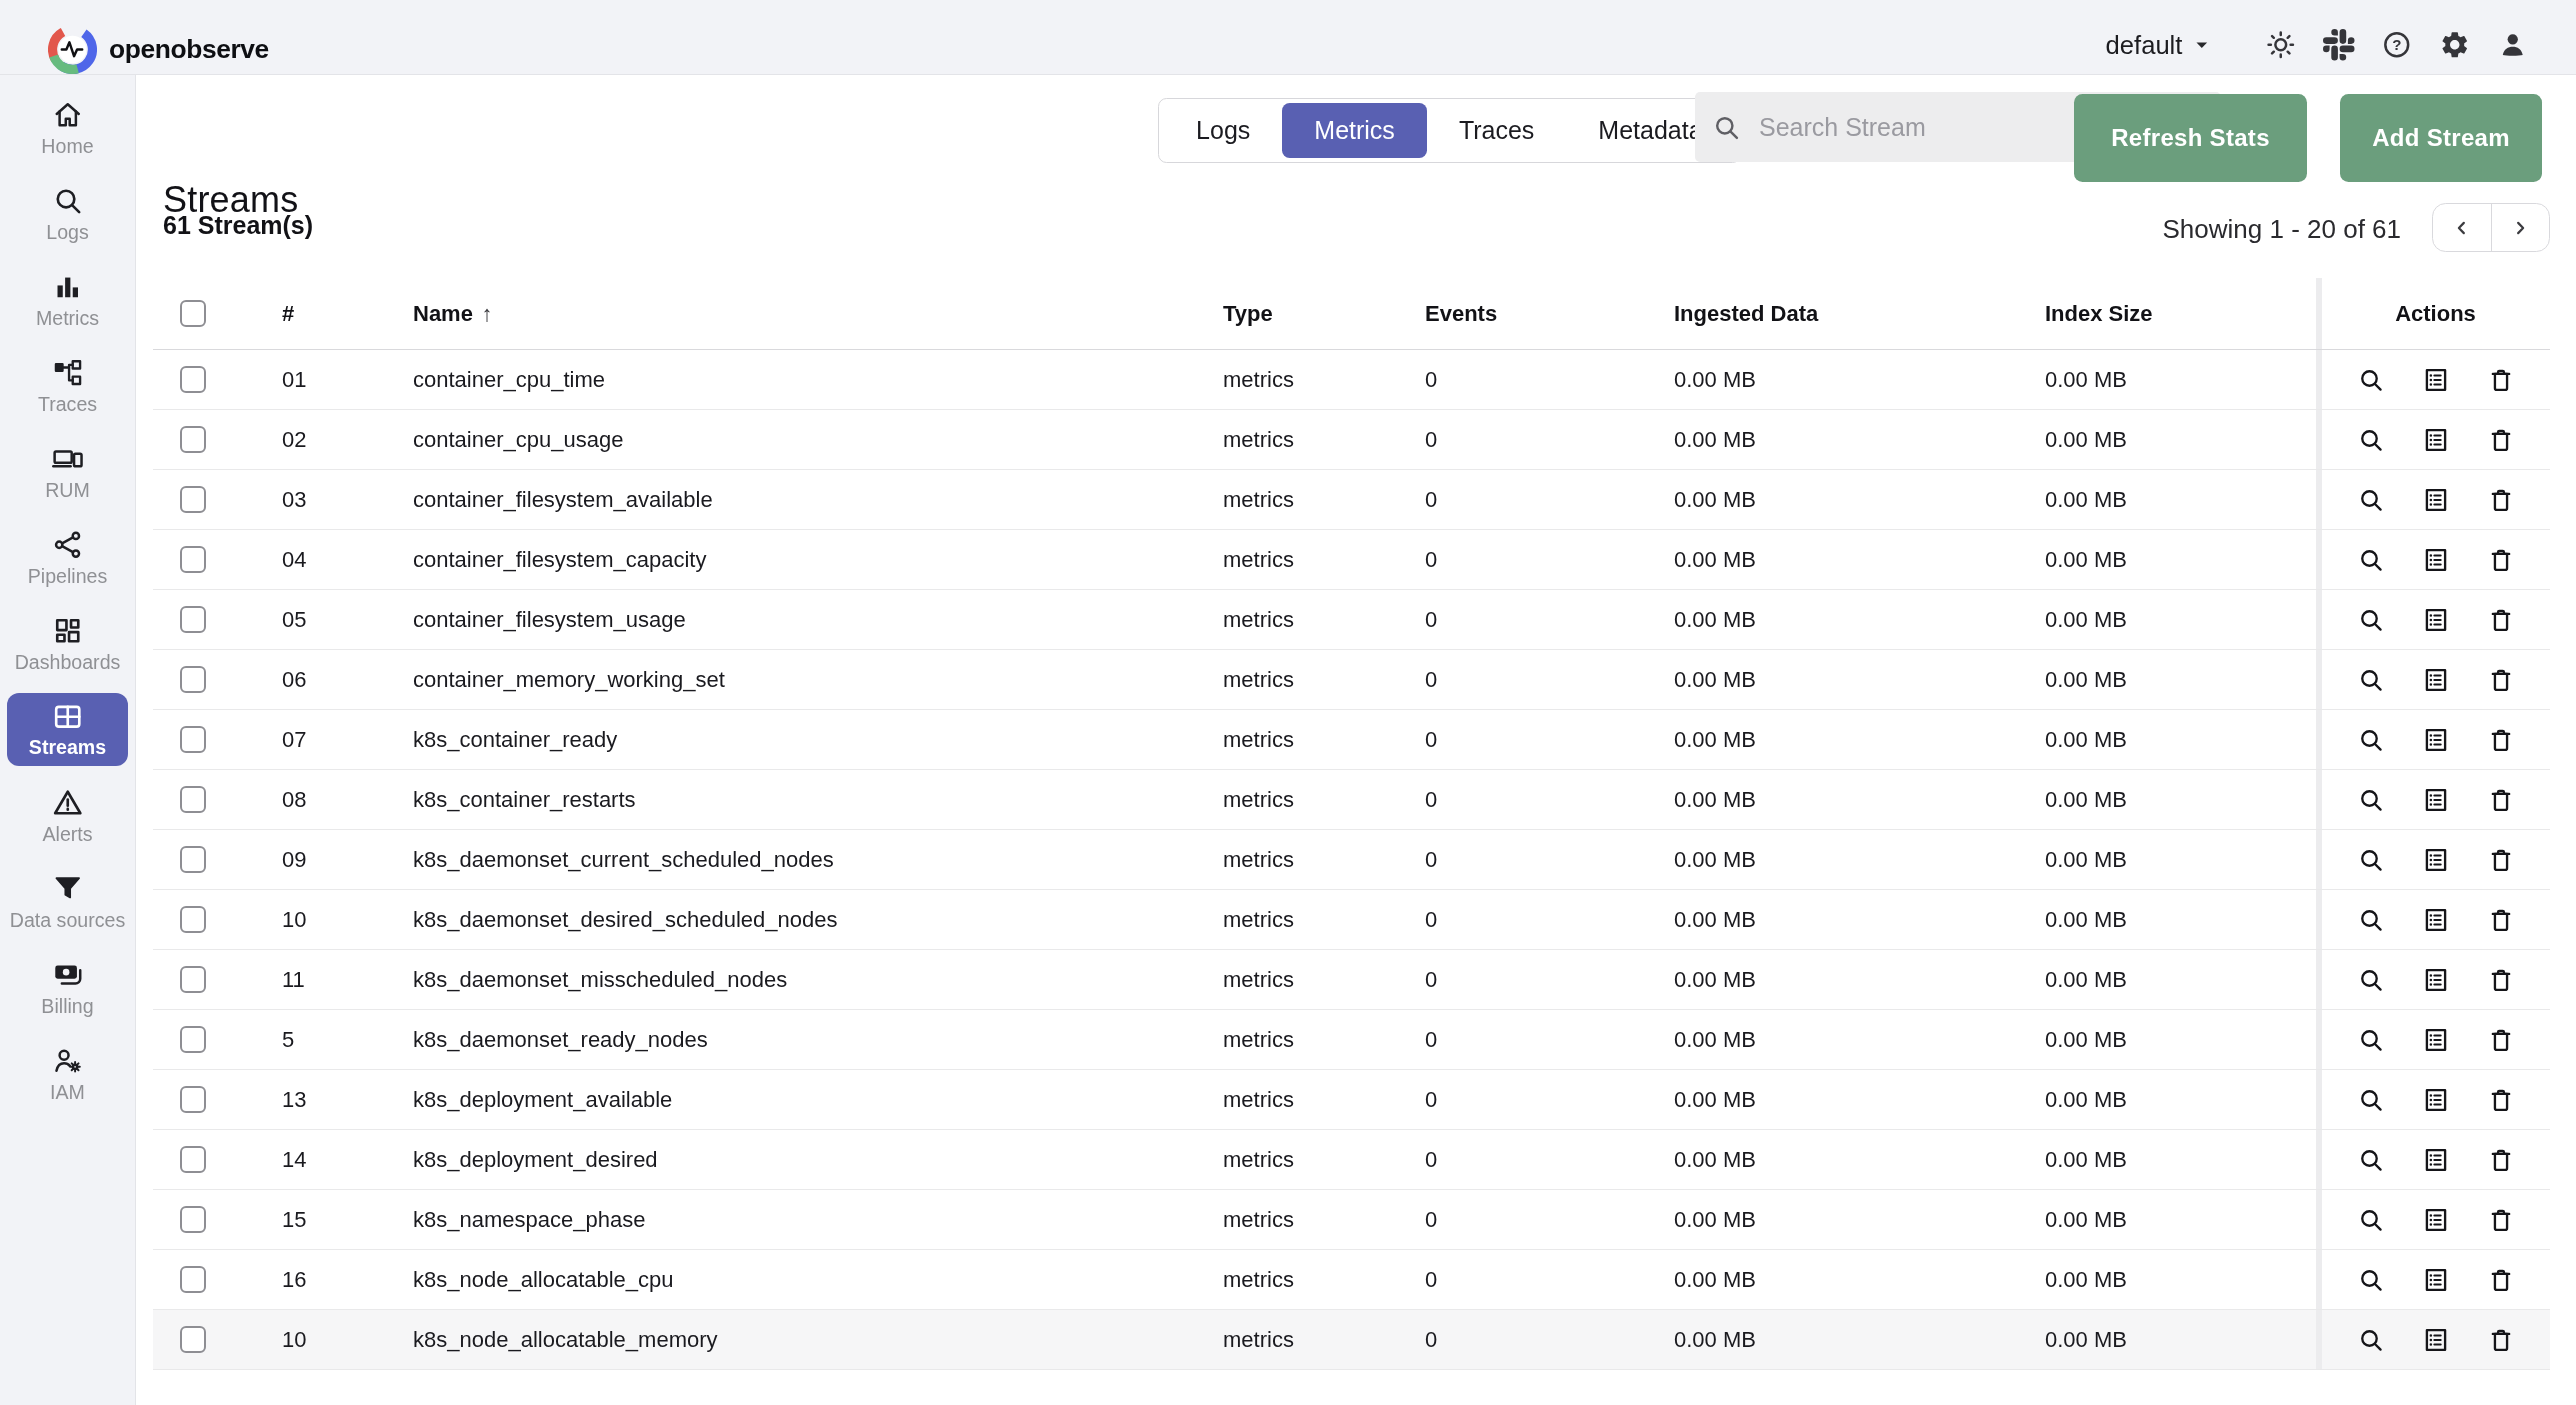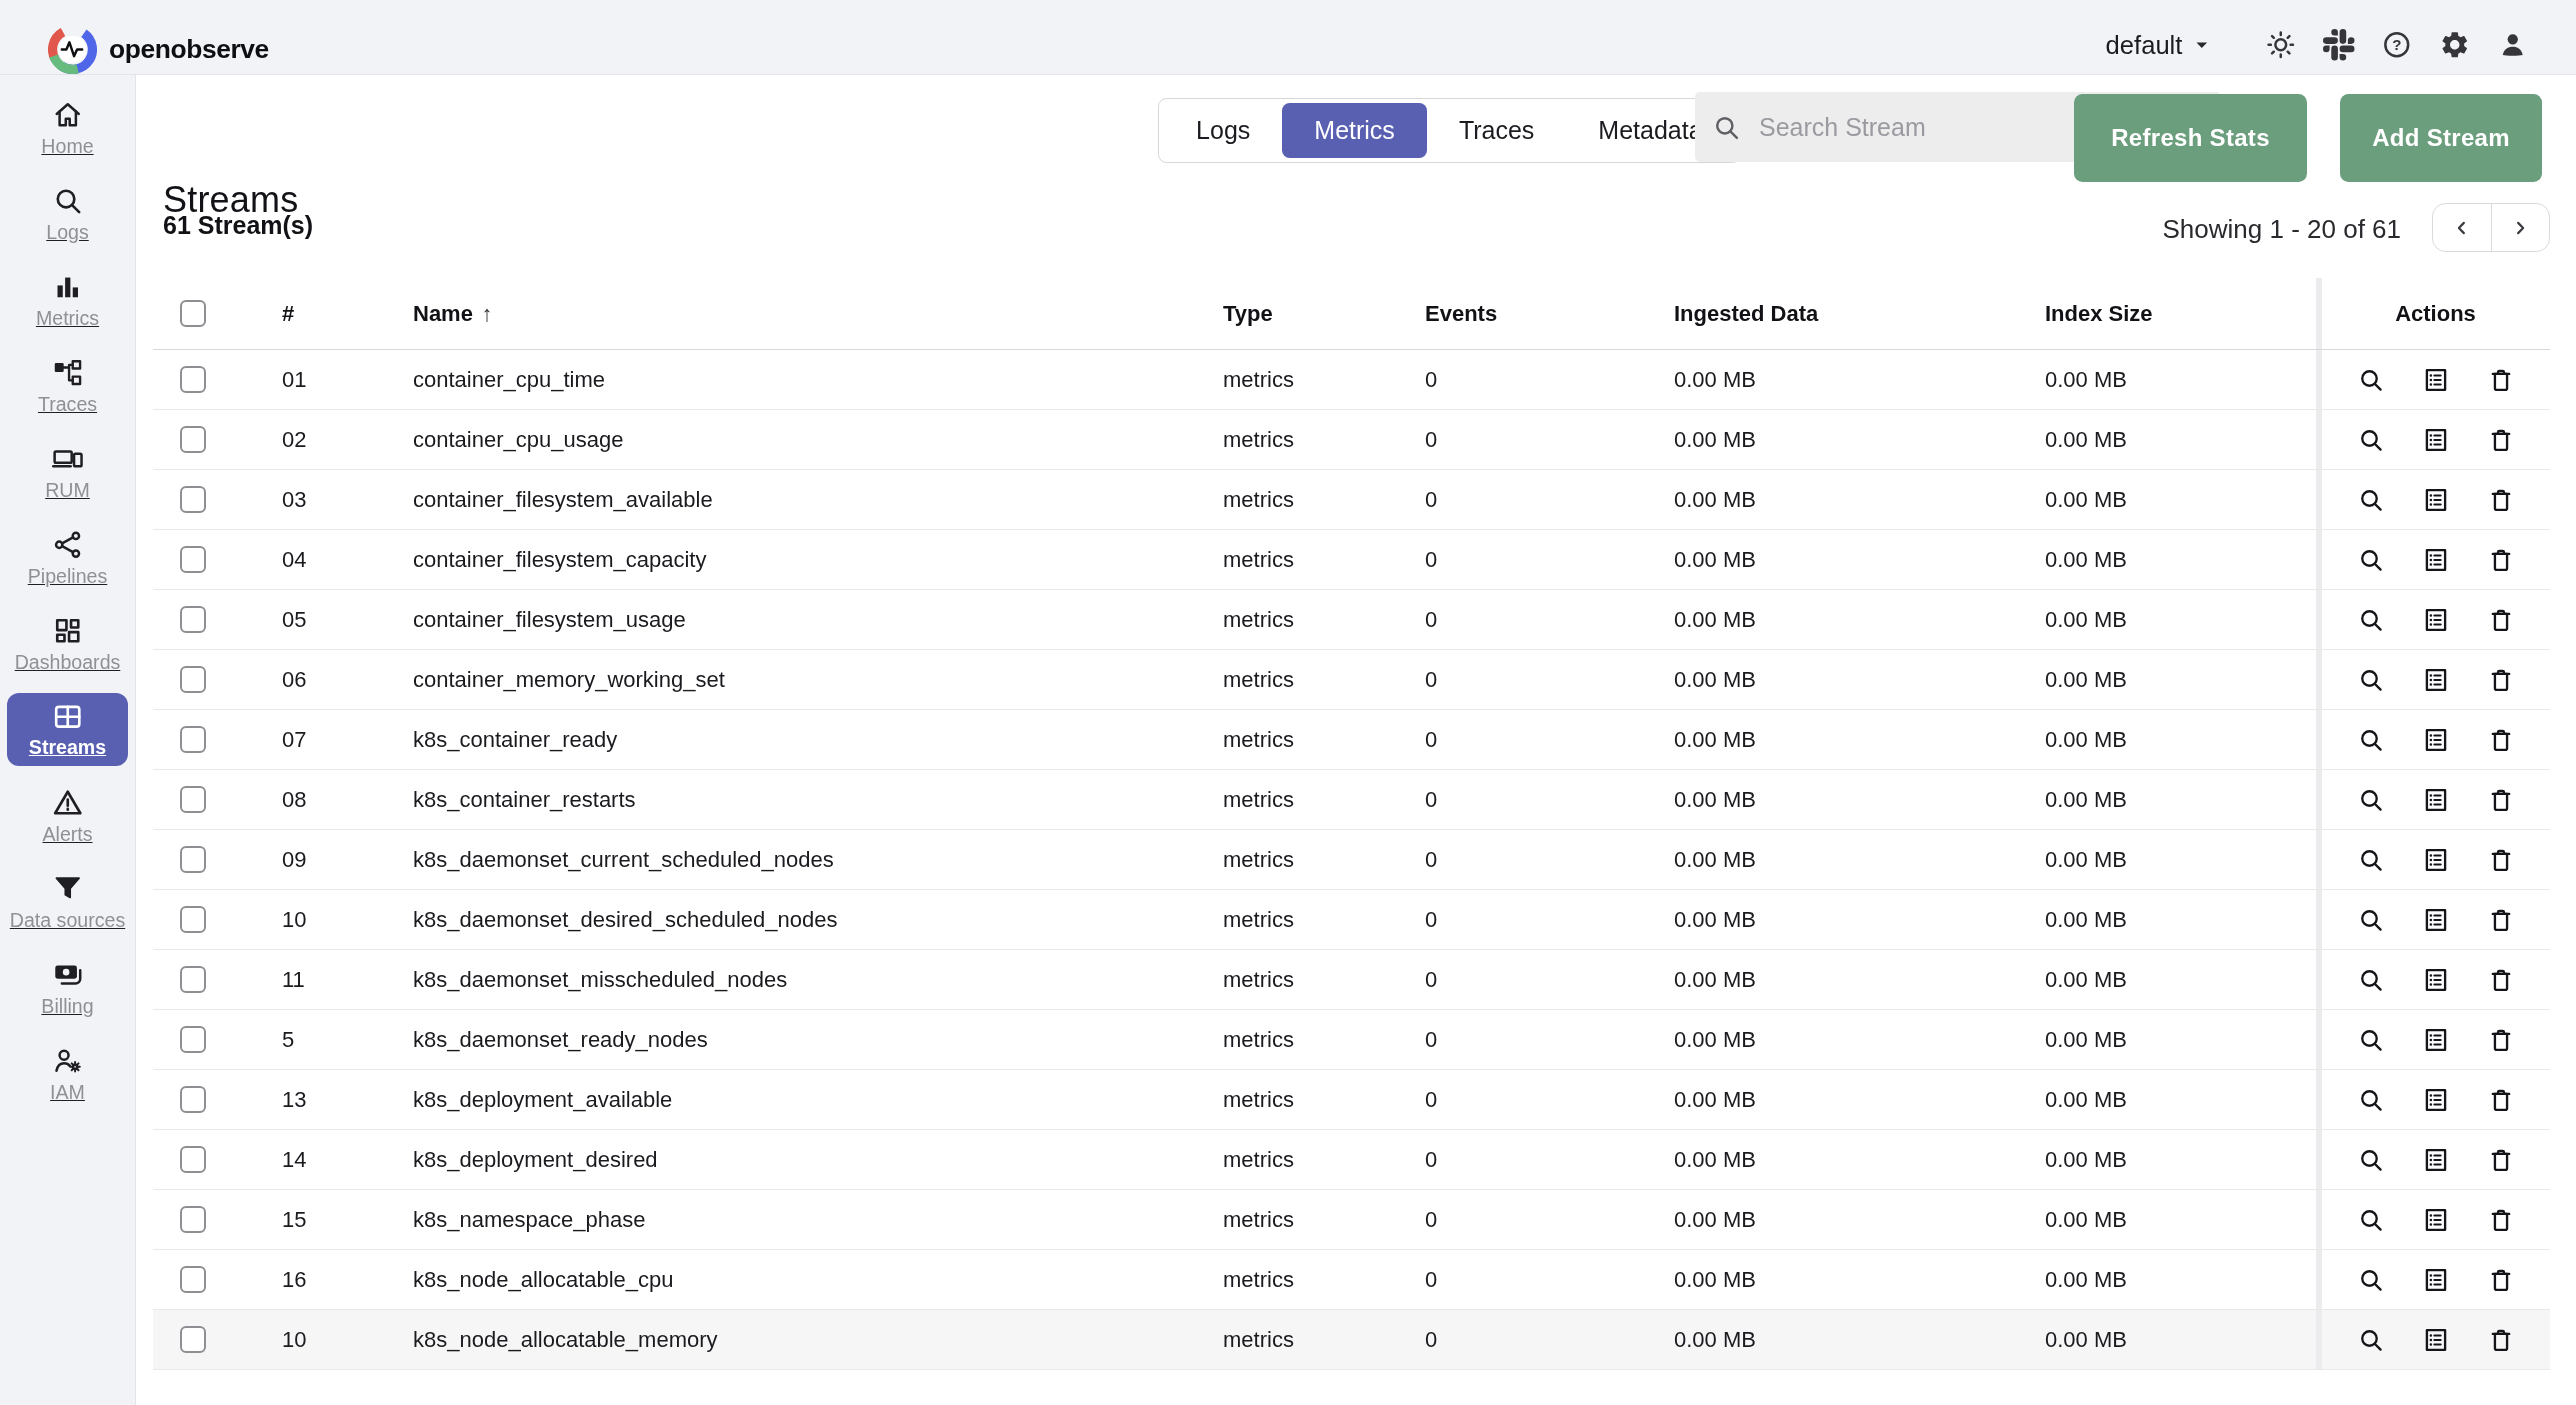"Home" .sb-item { text-decoration: underline -> none }
